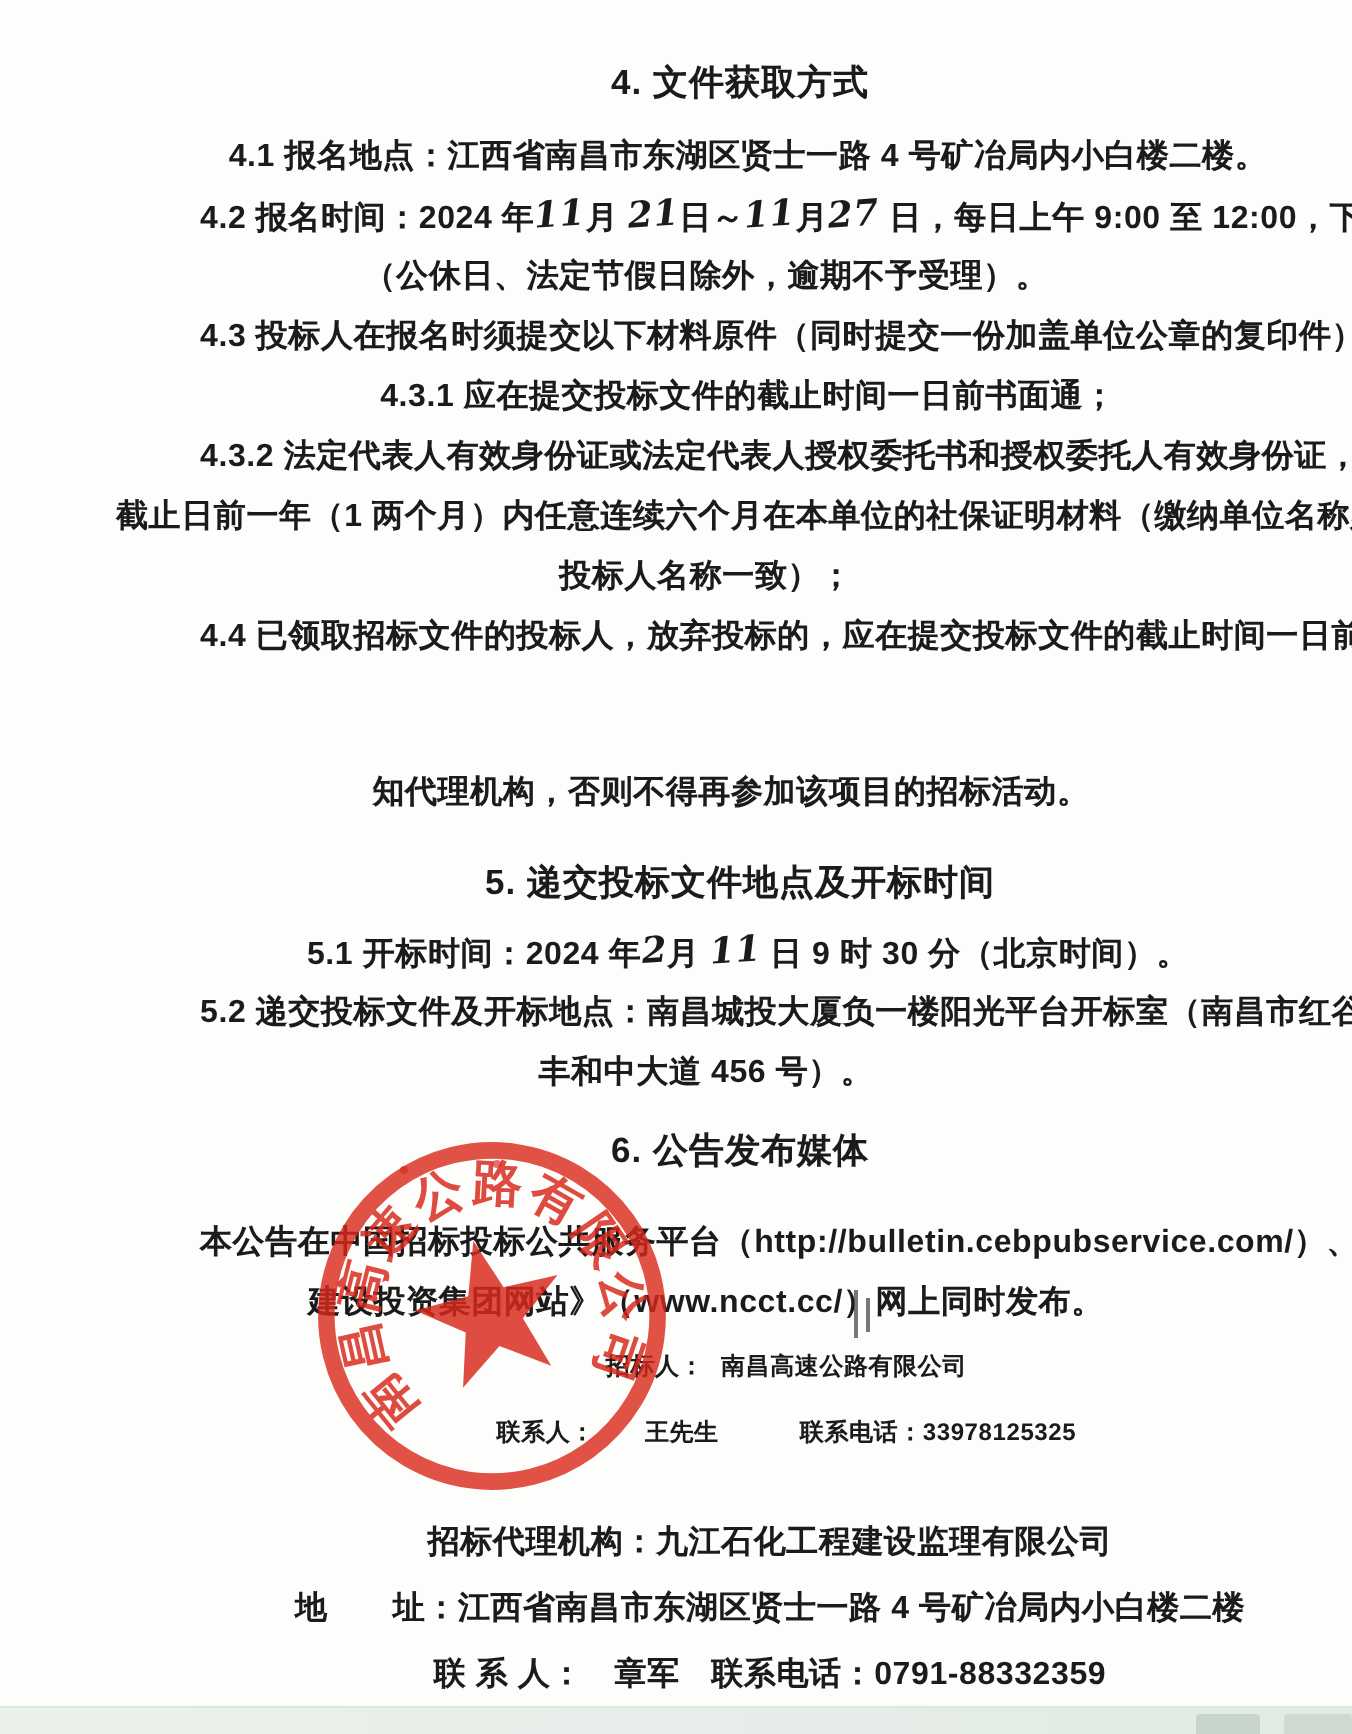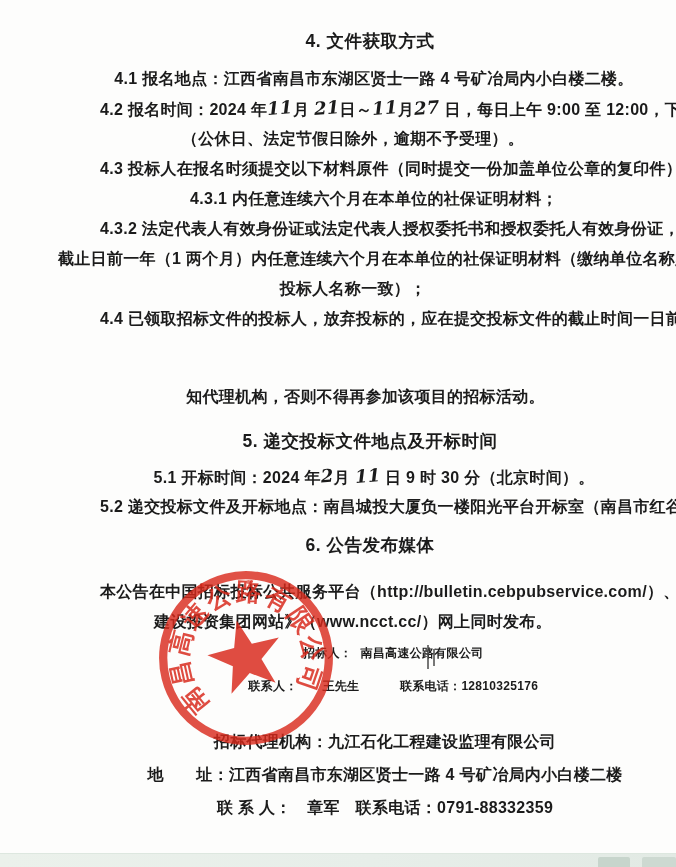"4.3.1 内任意连续六个月在本单位的社保证明材料；" p.ln { text: 内任意连续六个月在本单位的社保证明材料 -> 应在提交投标文件的截止时间一日前书面通 }
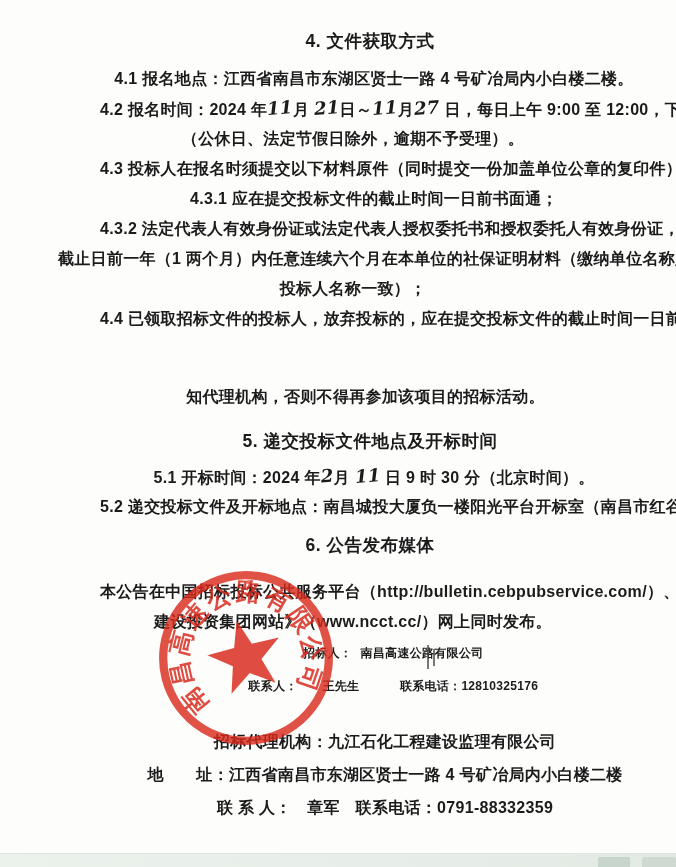"丰和中大道 456 号）。" p.ln { html: none -> <p>丰和中大道 456 号）。</p> }
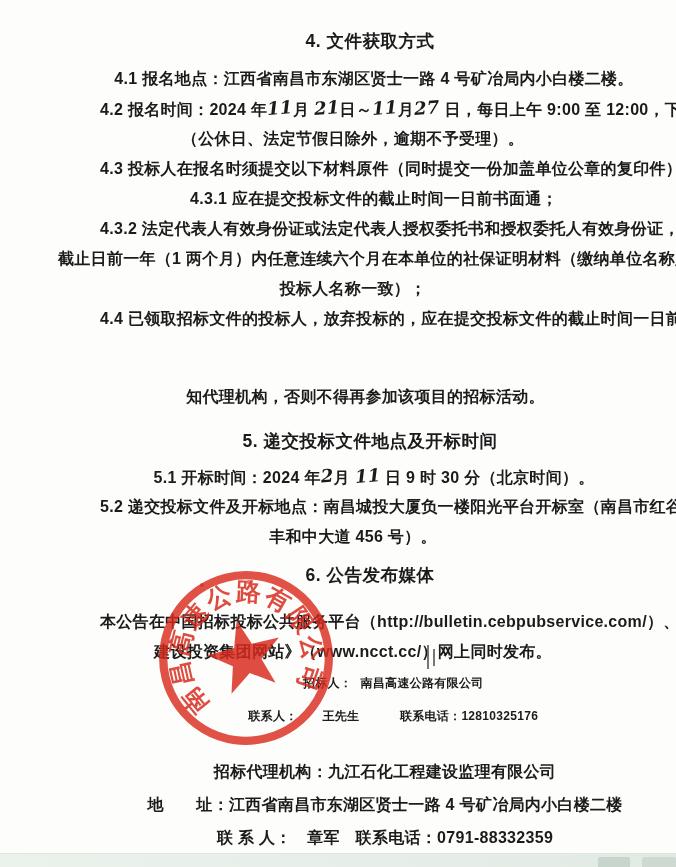"12810325176" span { text: 12810325176 -> 33978125325 }
